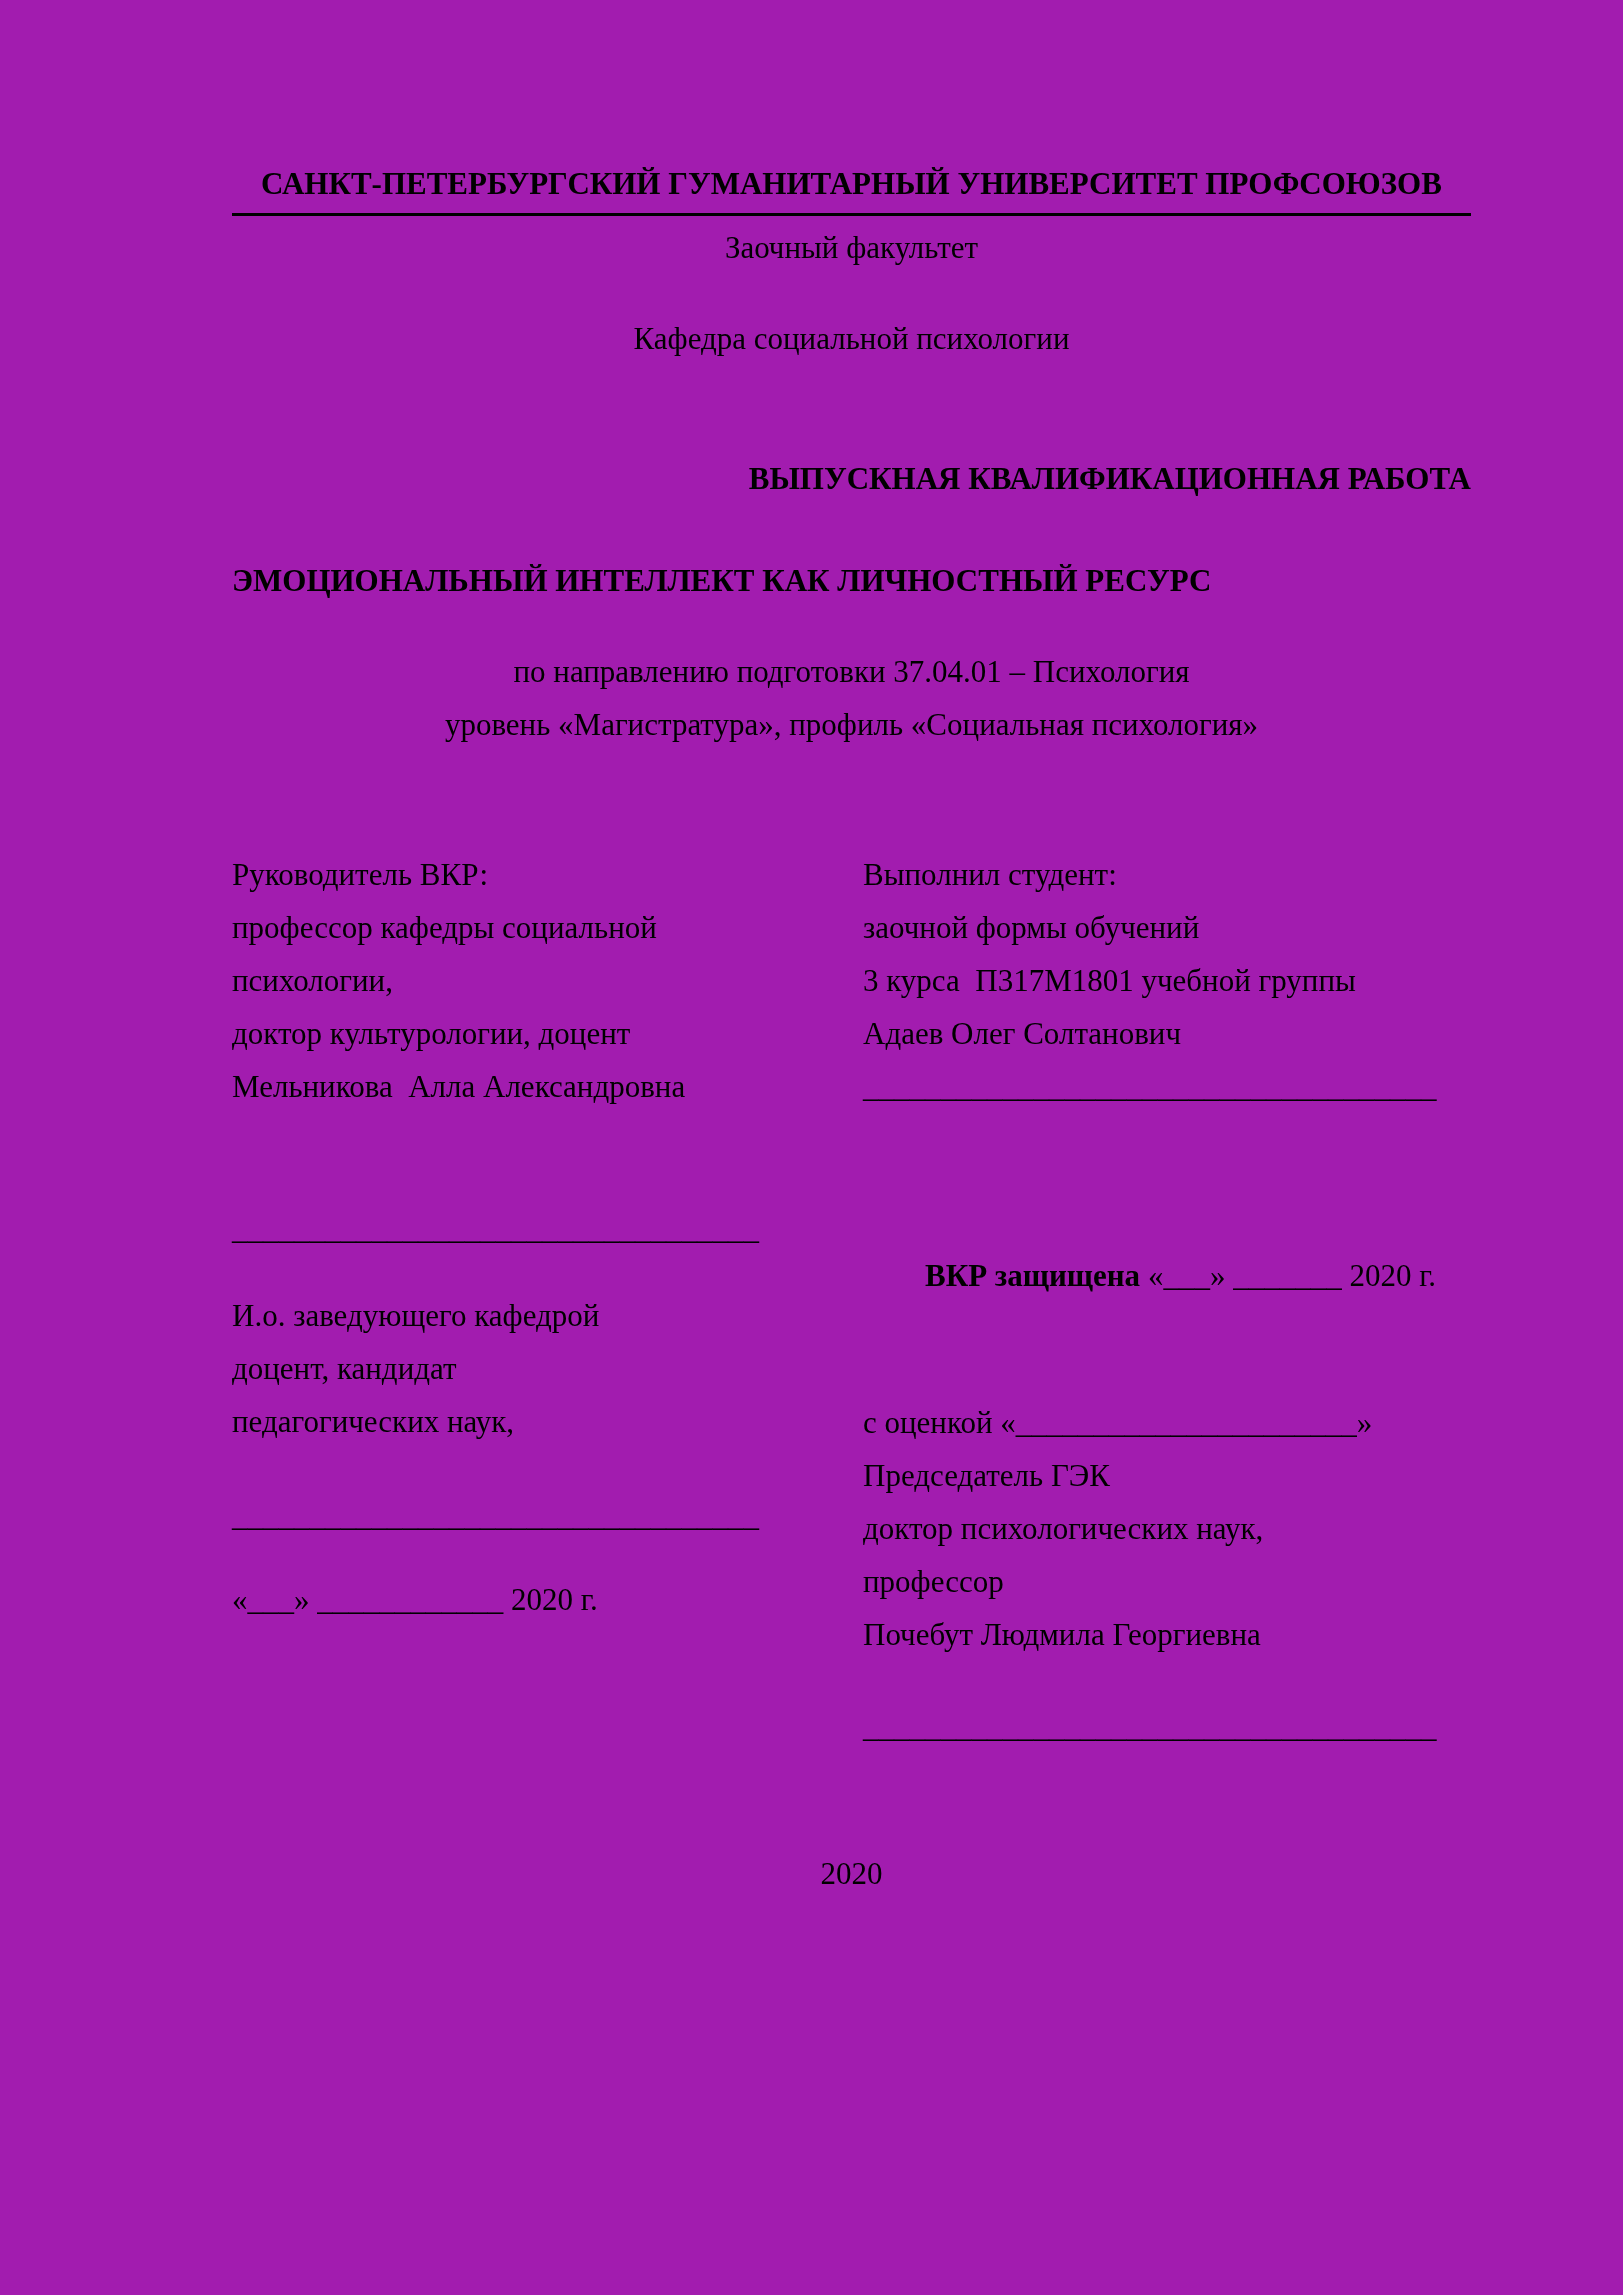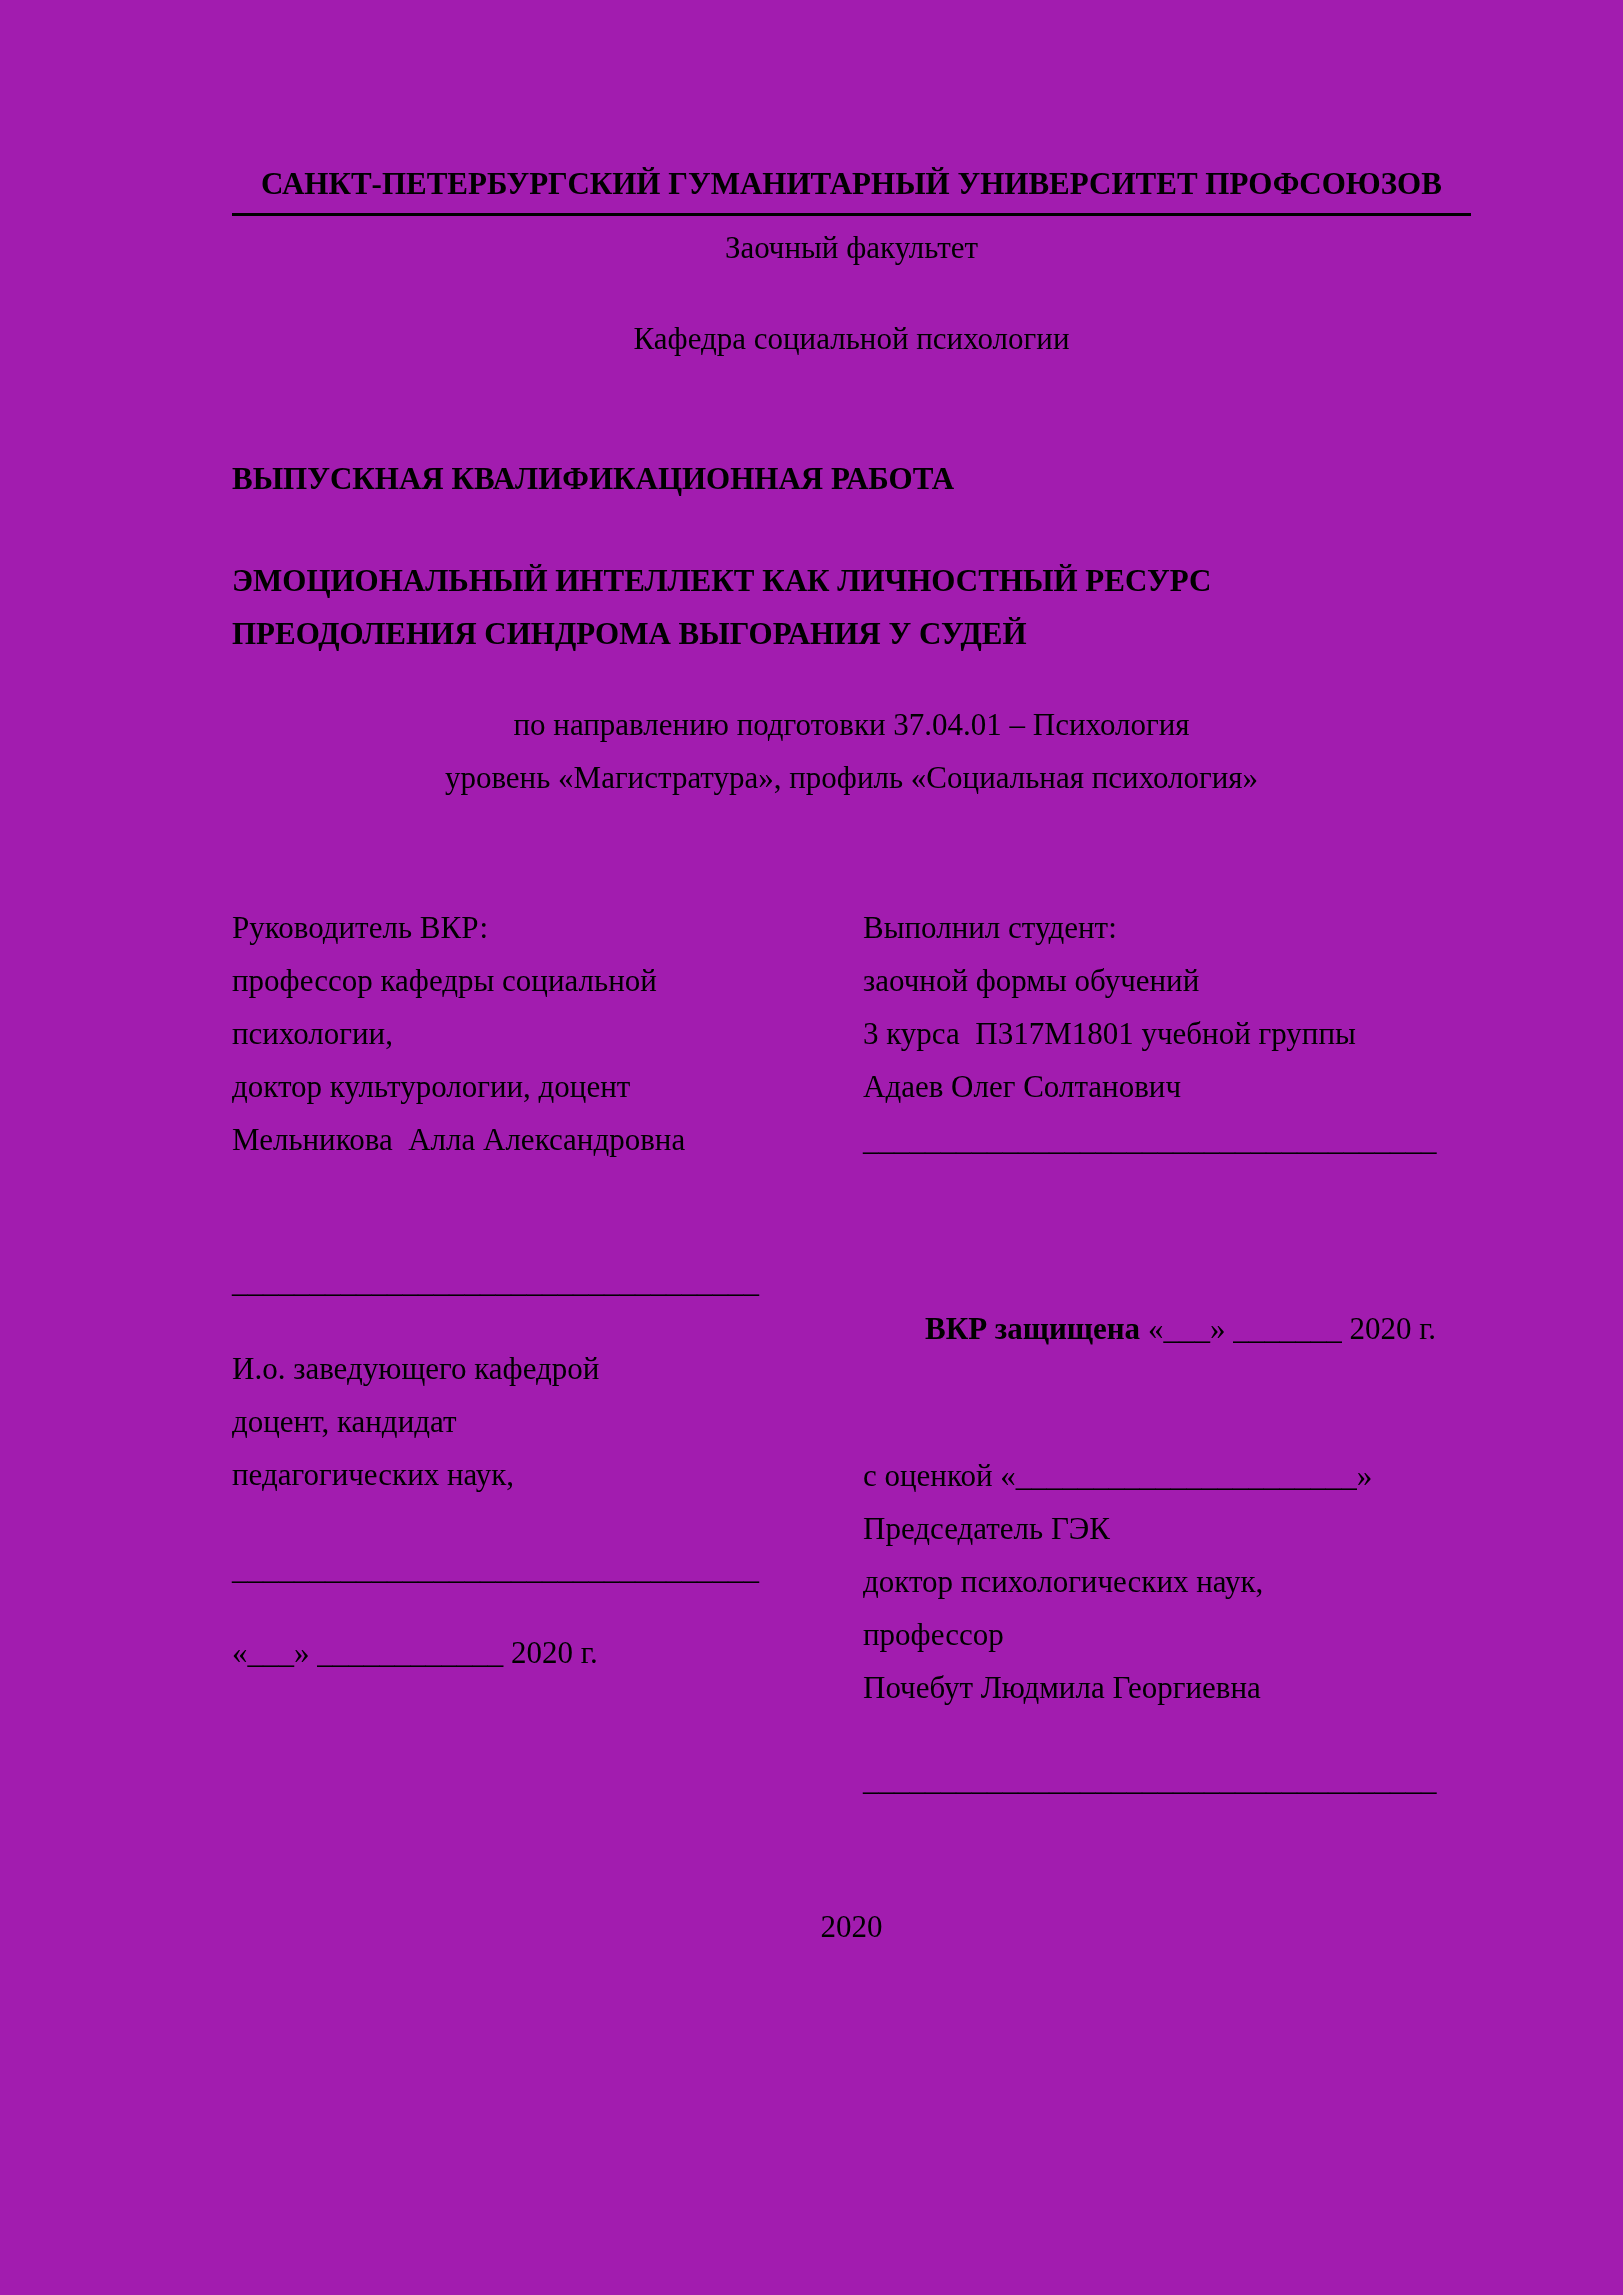"ВЫПУСКНАЯ КВАЛИФИКАЦИОННАЯ РАБОТА" .work-type { text-align: left -> right }
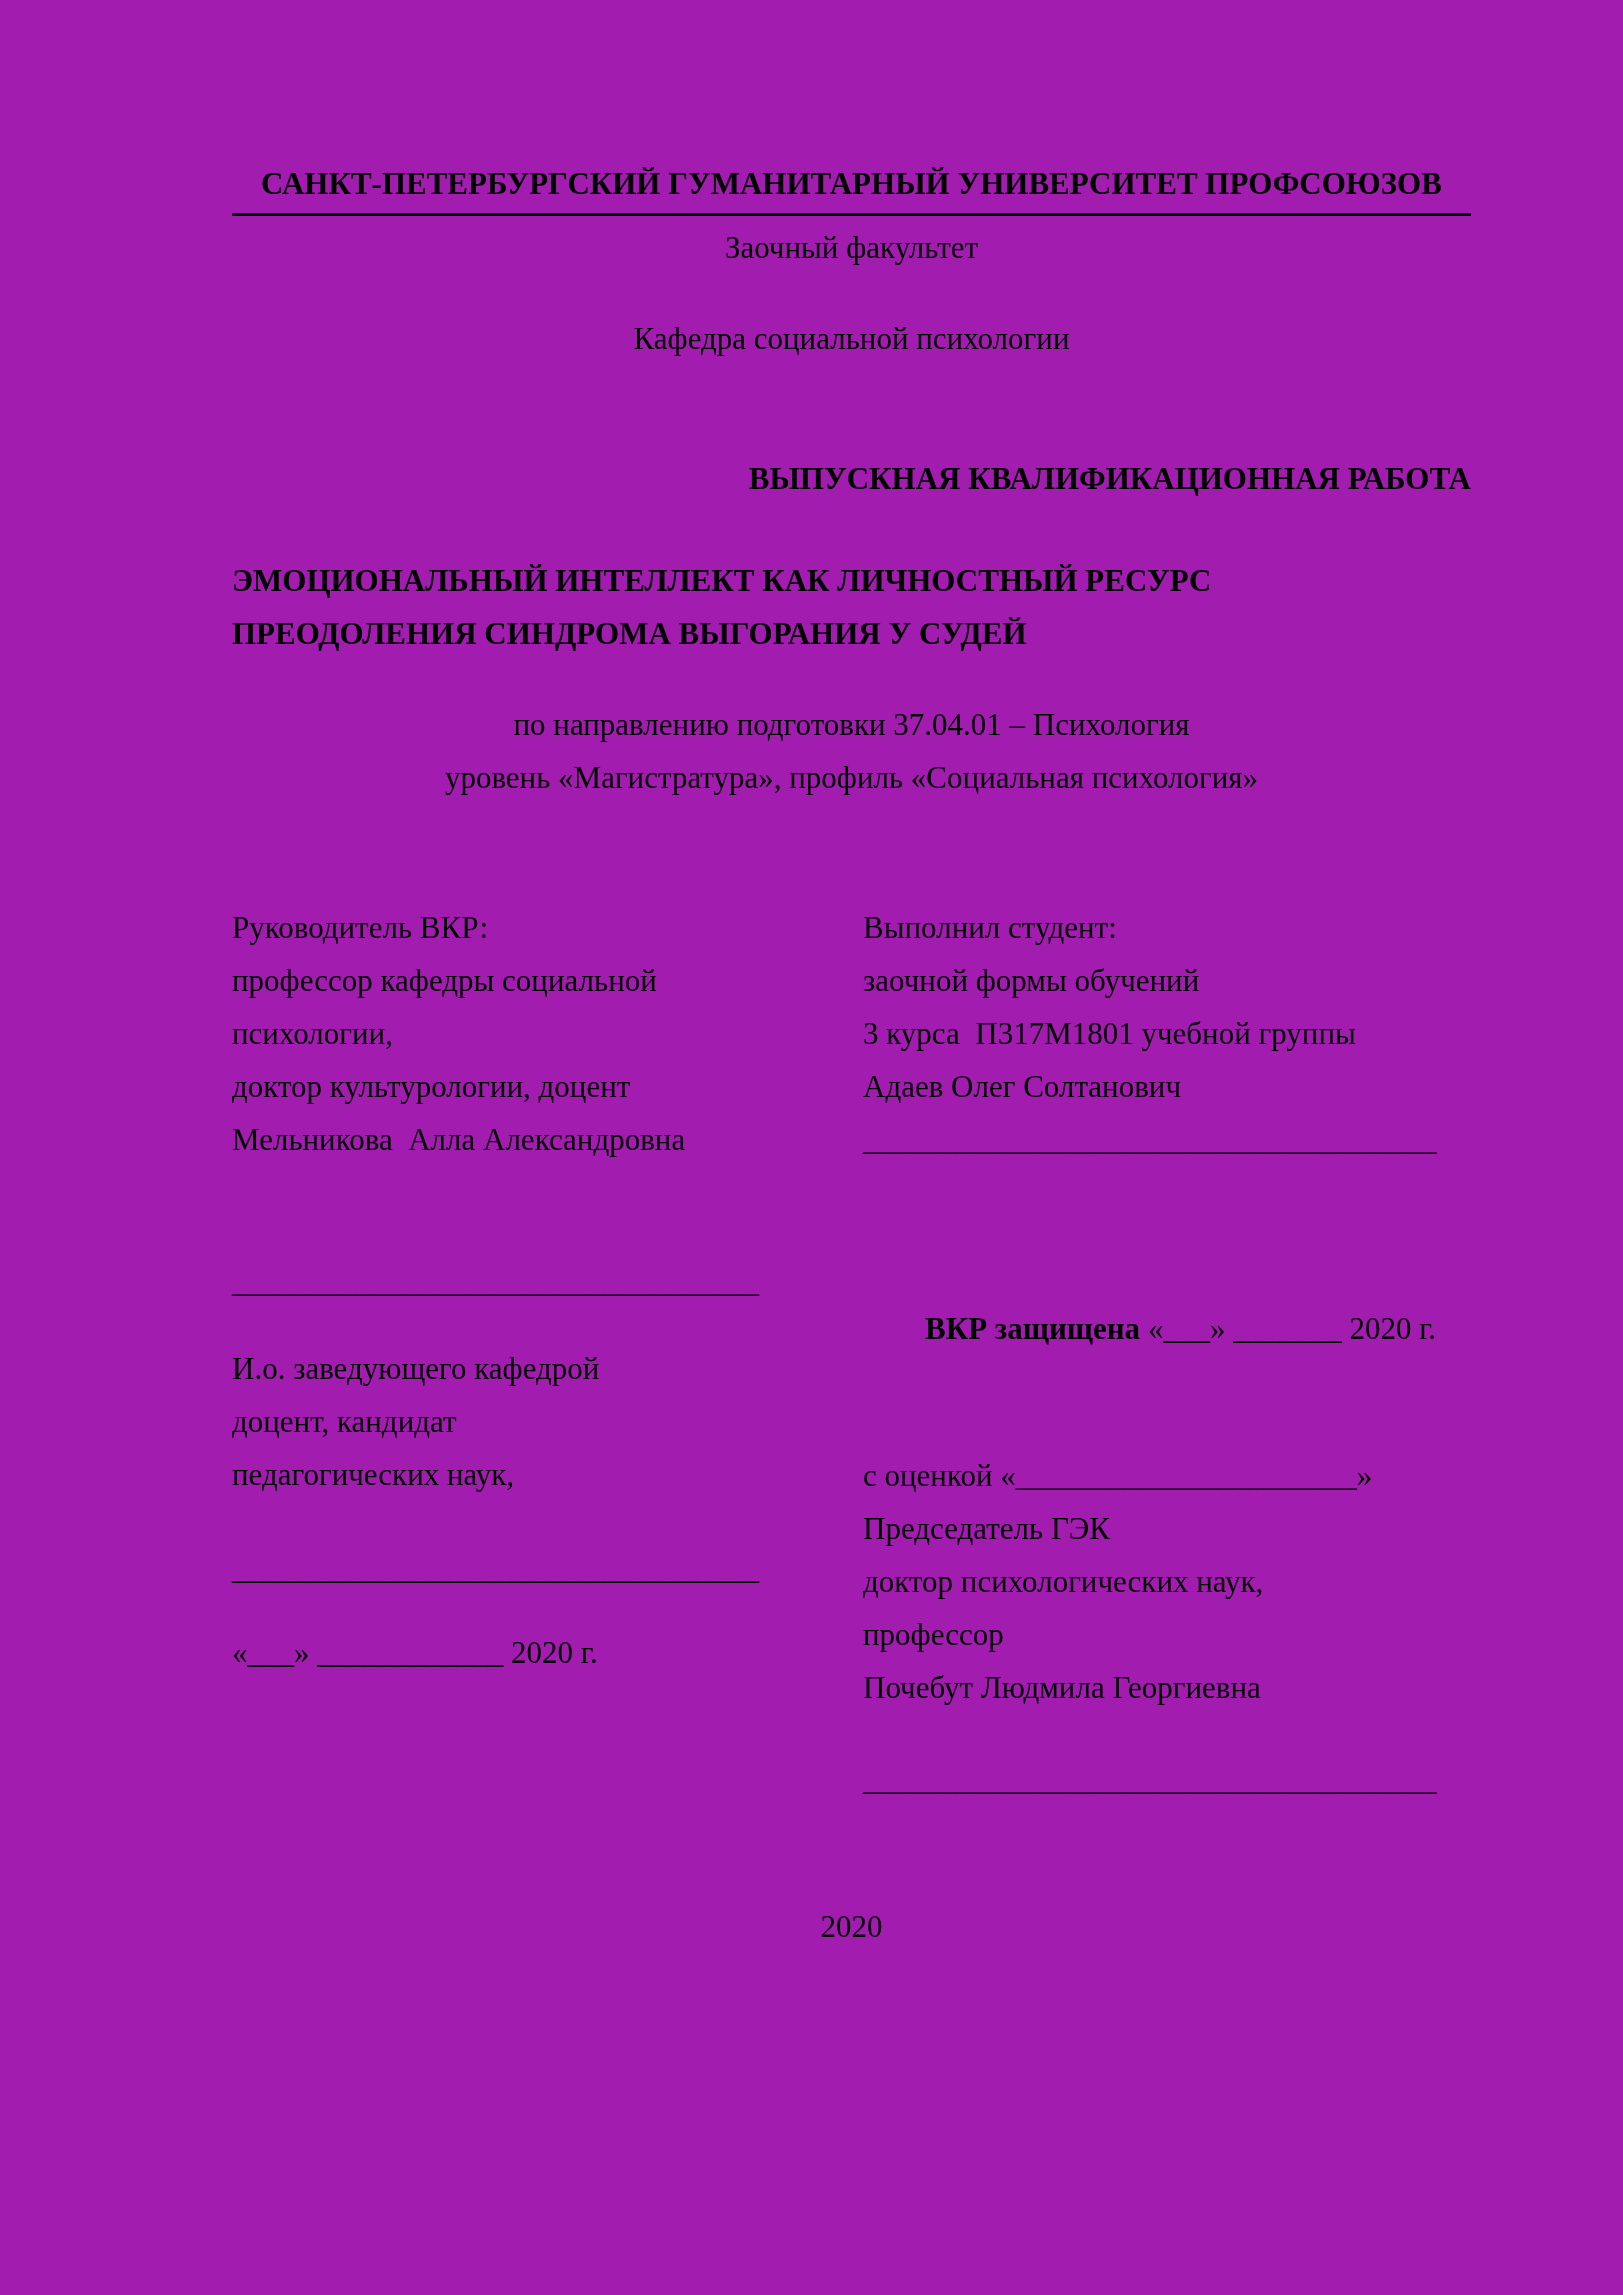"ПРЕОДОЛЕНИЯ СИНДРОМА ВЫГОРАНИЯ У СУДЕЙ" div.line { html: <div>ПРЕОДОЛЕНИЯ СИНДРОМА ВЫГОРАНИЯ У СУДЕЙ</div> -> none }
